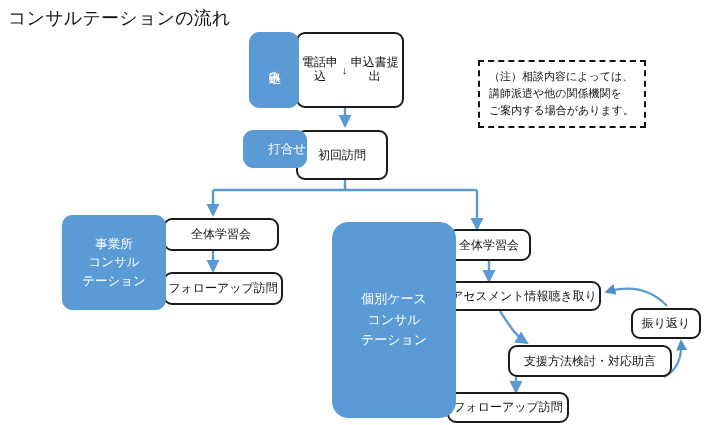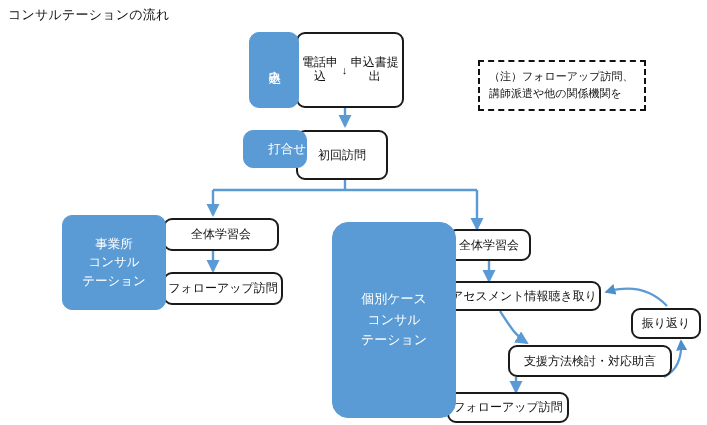"コンサルテーションの流れ" .page-title { font-size: 13px -> 18px }
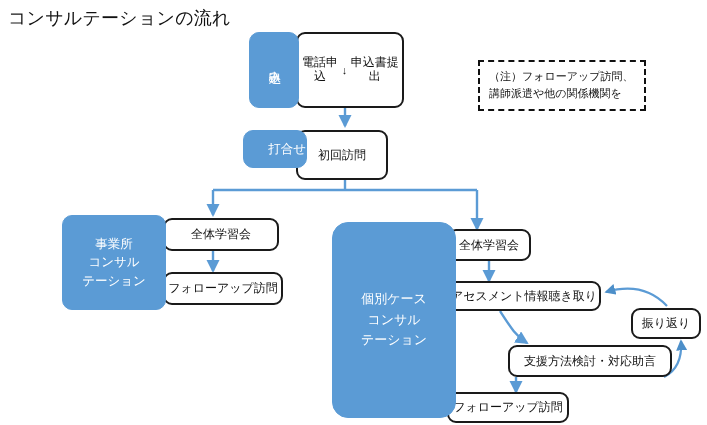"（注）フォローアップ訪問、" div { text: フォローアップ訪問 -> 相談内容によっては }
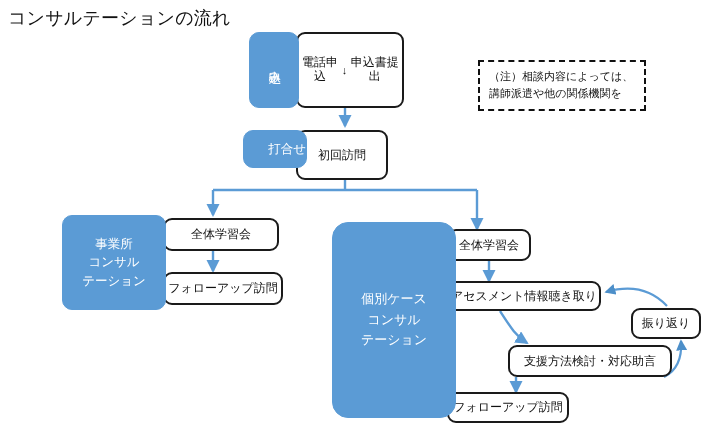"ご案内する場合があります。" div { html: none -> <div>ご案内する場合があります。</div> }
